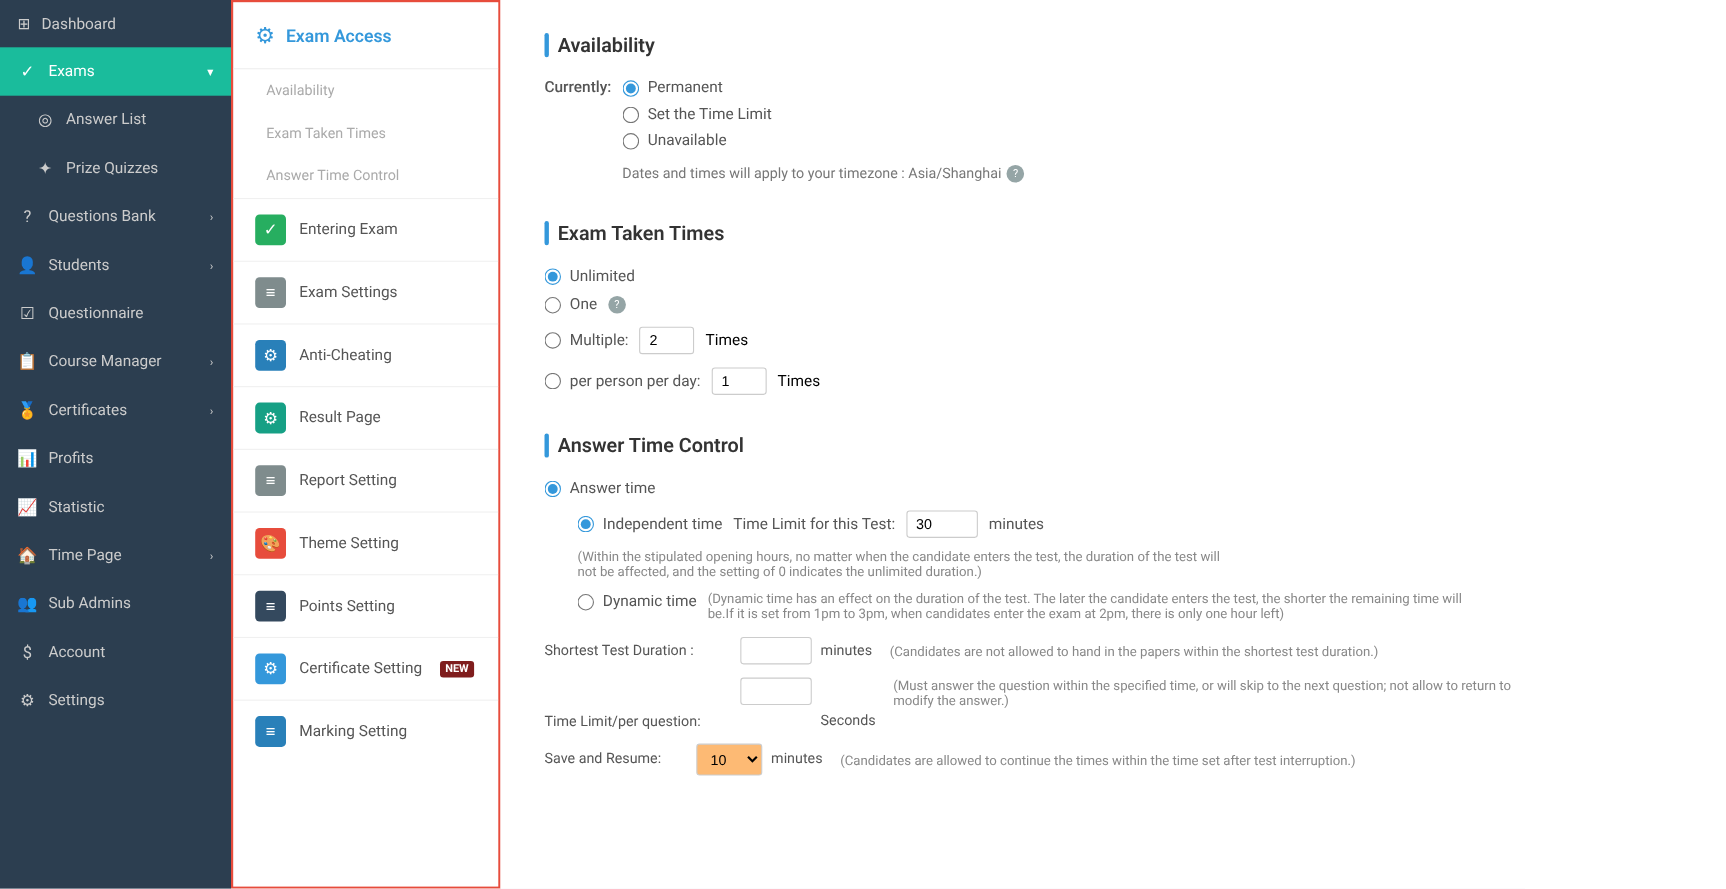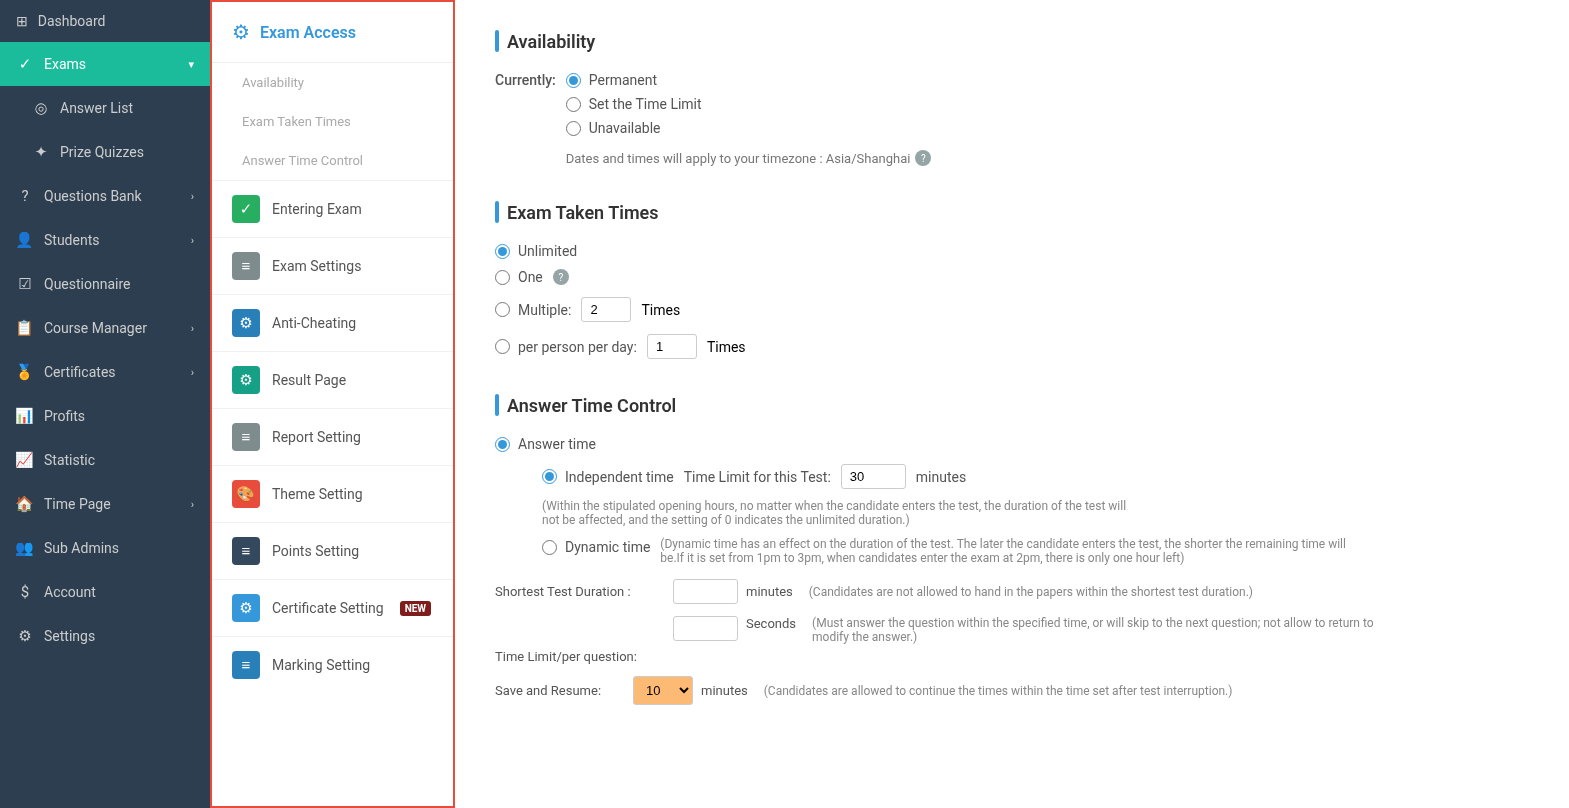"Independent time" .indent { margin-left: 47px -> 30px }
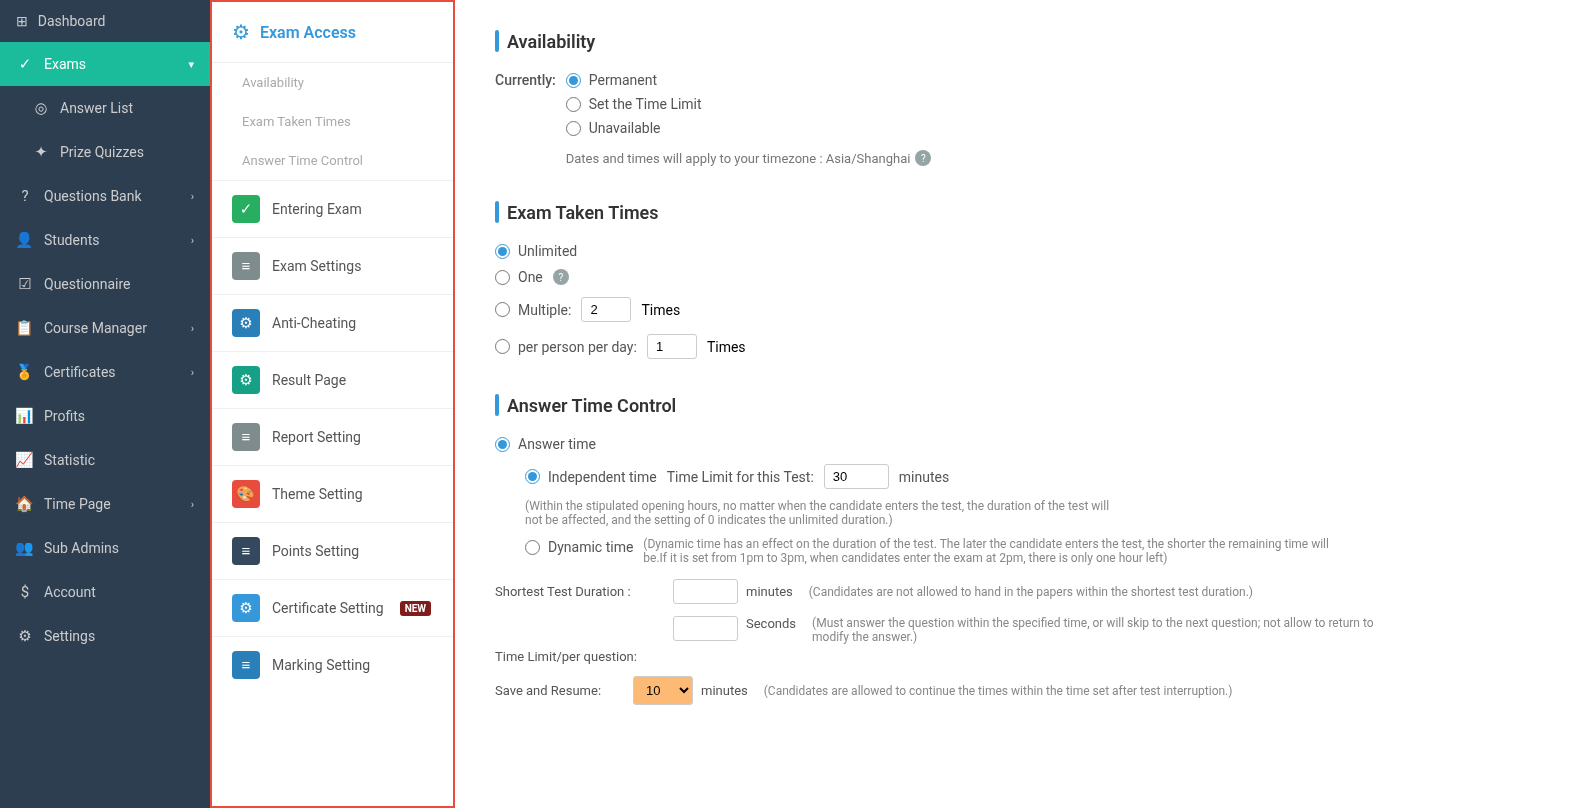"Seconds" span { margin-top: none -> 32px }
